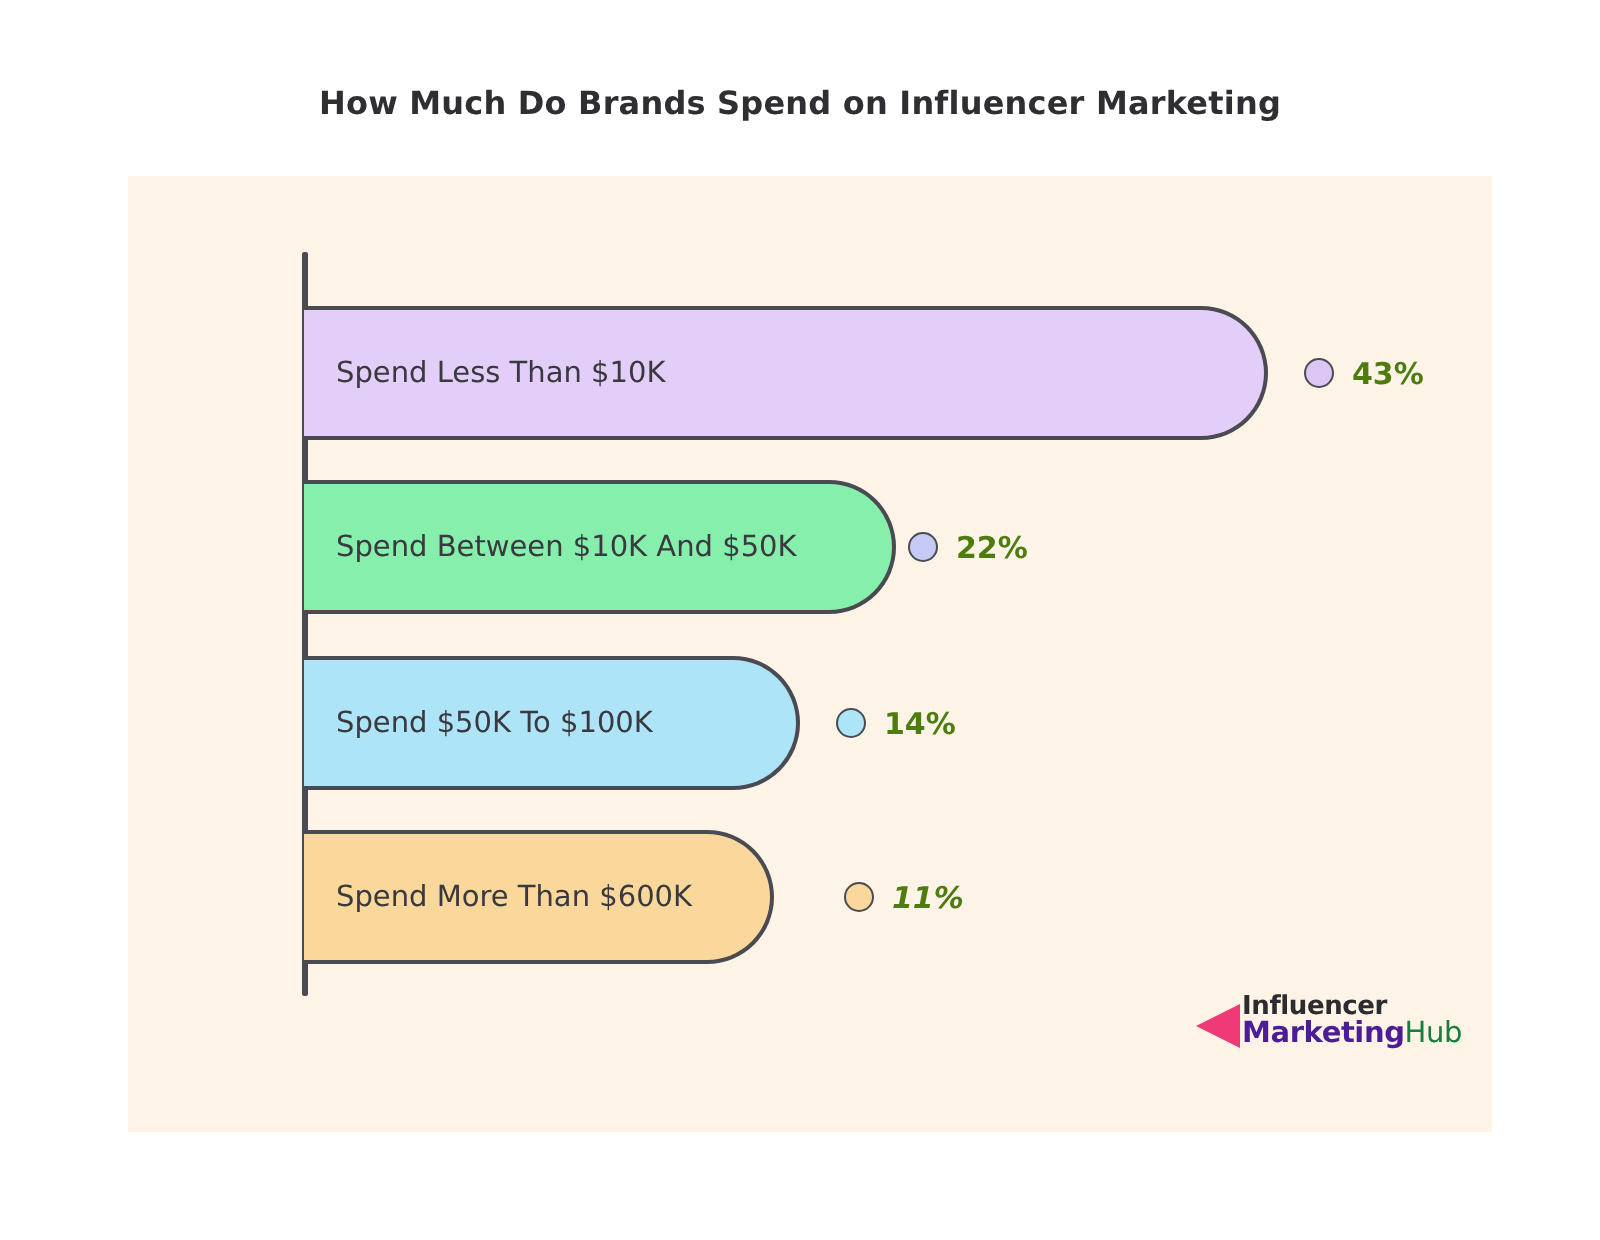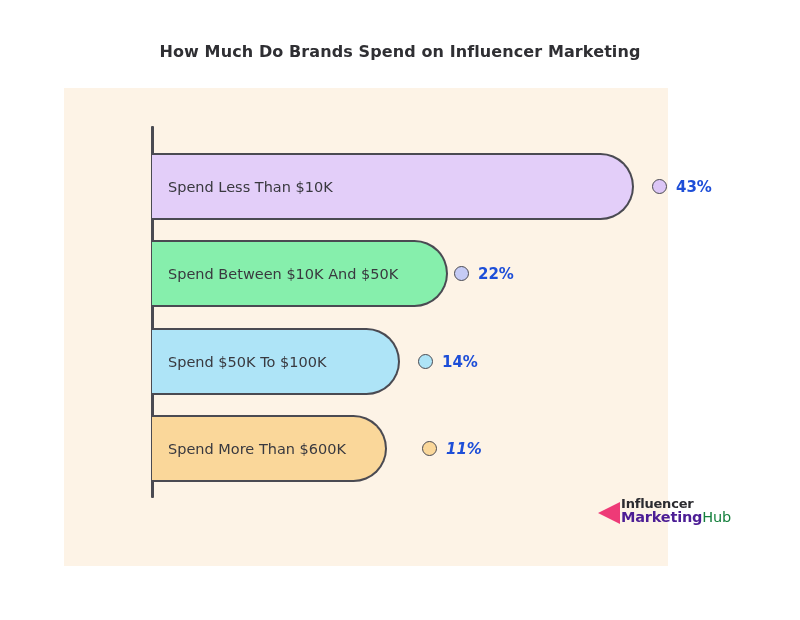"Spend Less Than $10K" .card { padding-left: none -> 10px; width: 604px -> 672px }
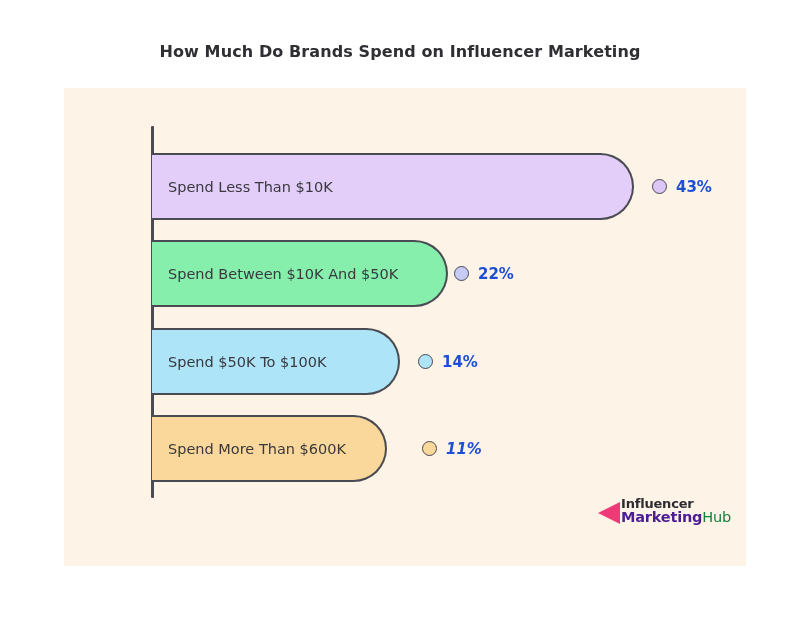"43%" .value-text { color: #1d4ed8 -> #4d7c0f }
